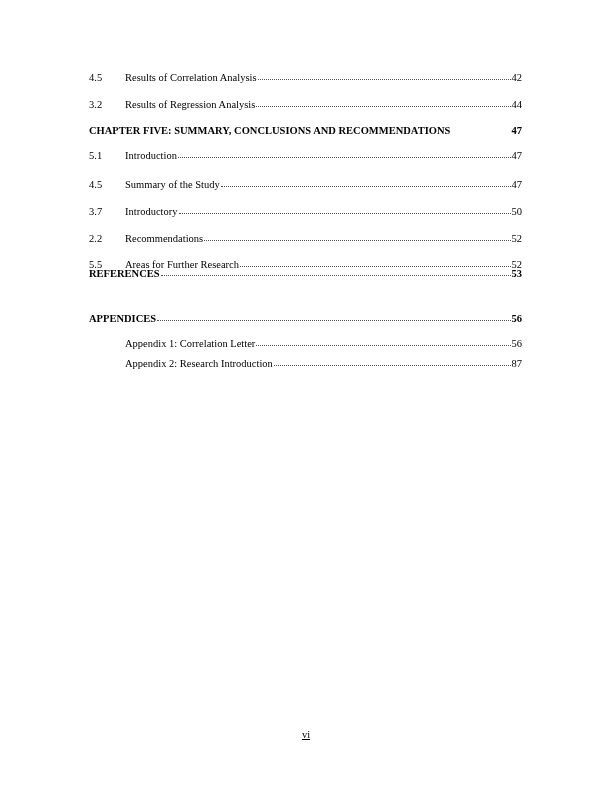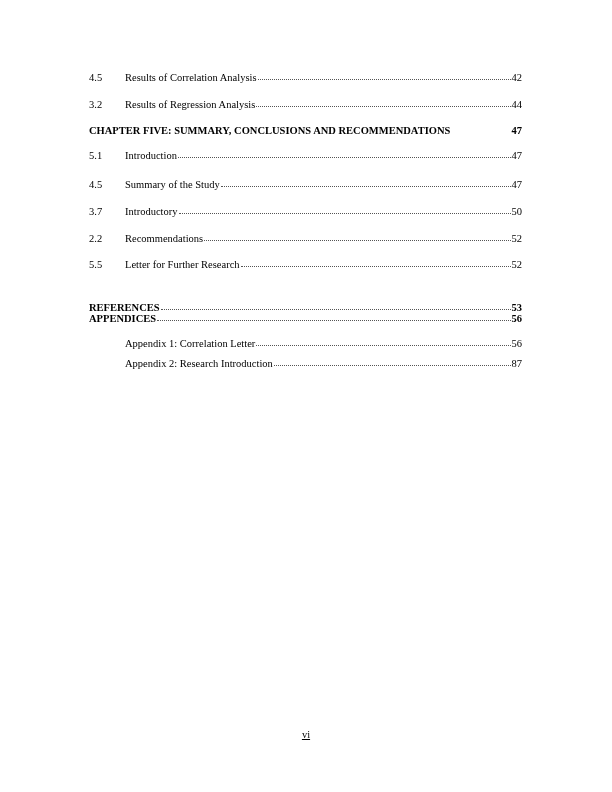"Letter for Further Research" span.title { text: Letter -> Areas }
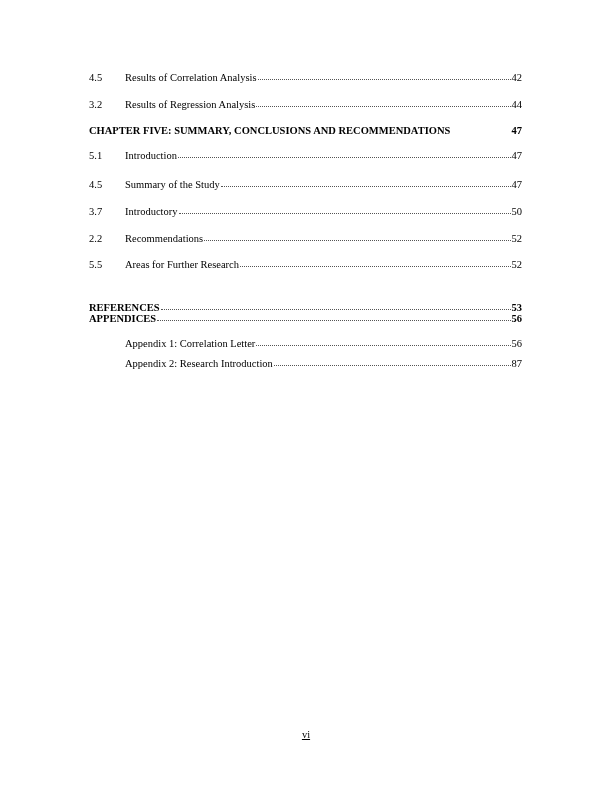"REFERENCES" div.row { top: 302px -> 268px }
